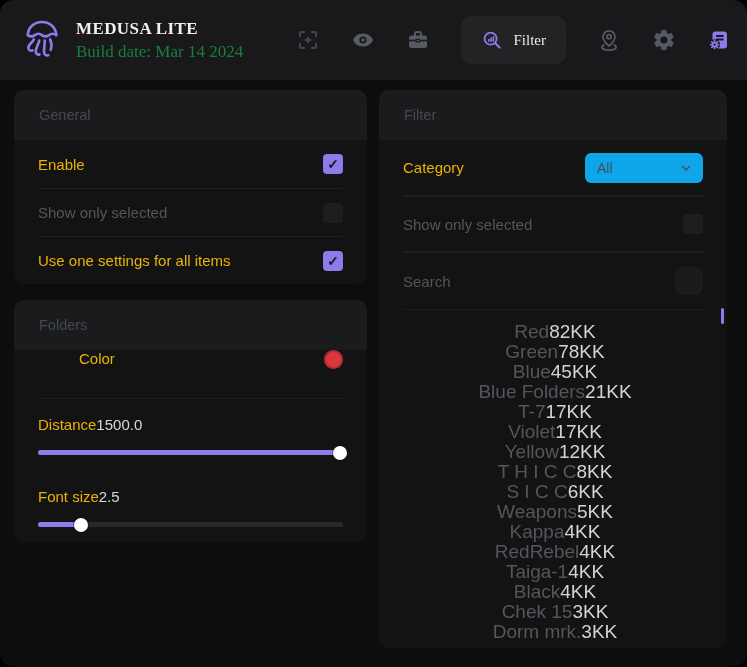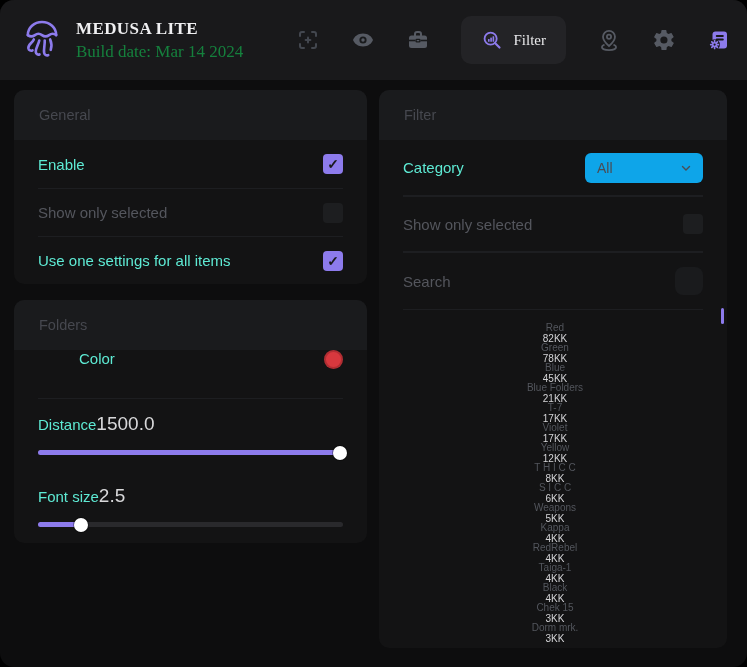"Enable" .row-label { color: #5eead4 -> #eab308 }
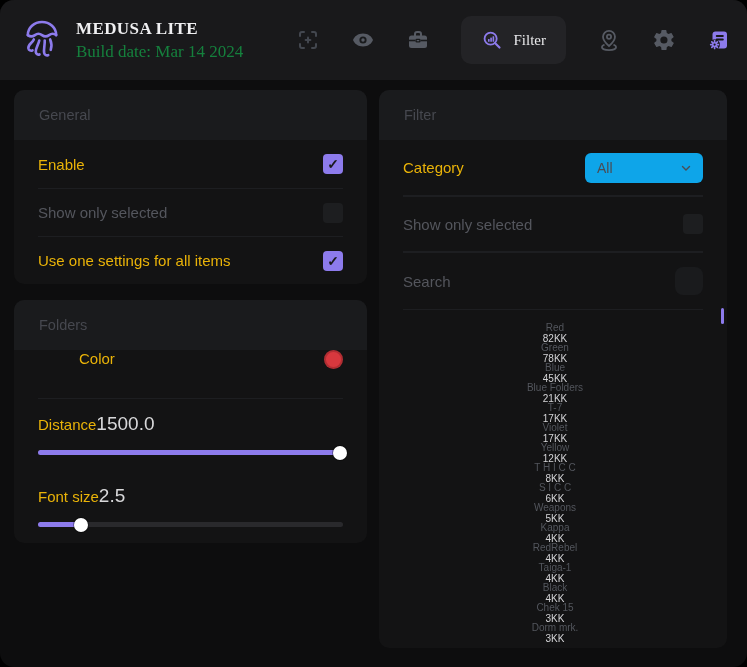"Red" .list-row { flex-direction: column -> none; font-size: 10px -> 19px; justify-content: flex-start -> center }
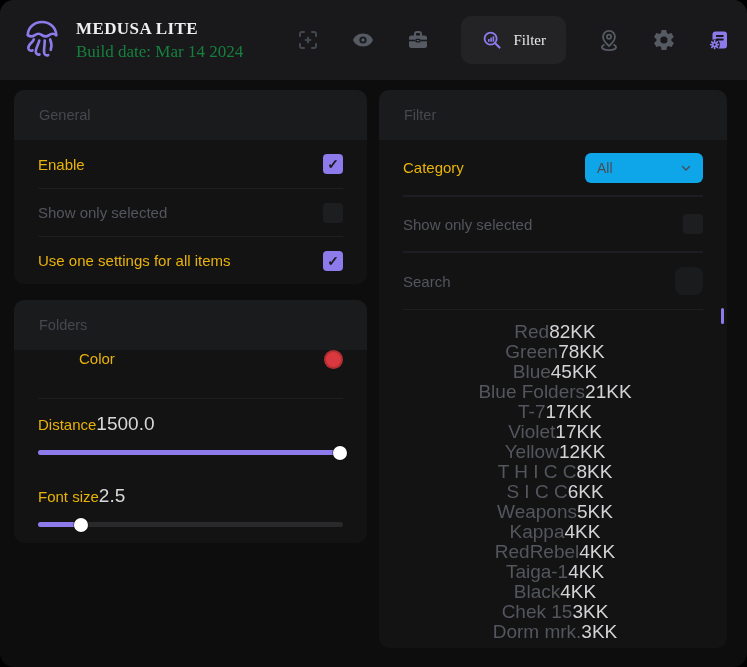"1500.0" .slider-value { font-size: 19px -> 15px }
